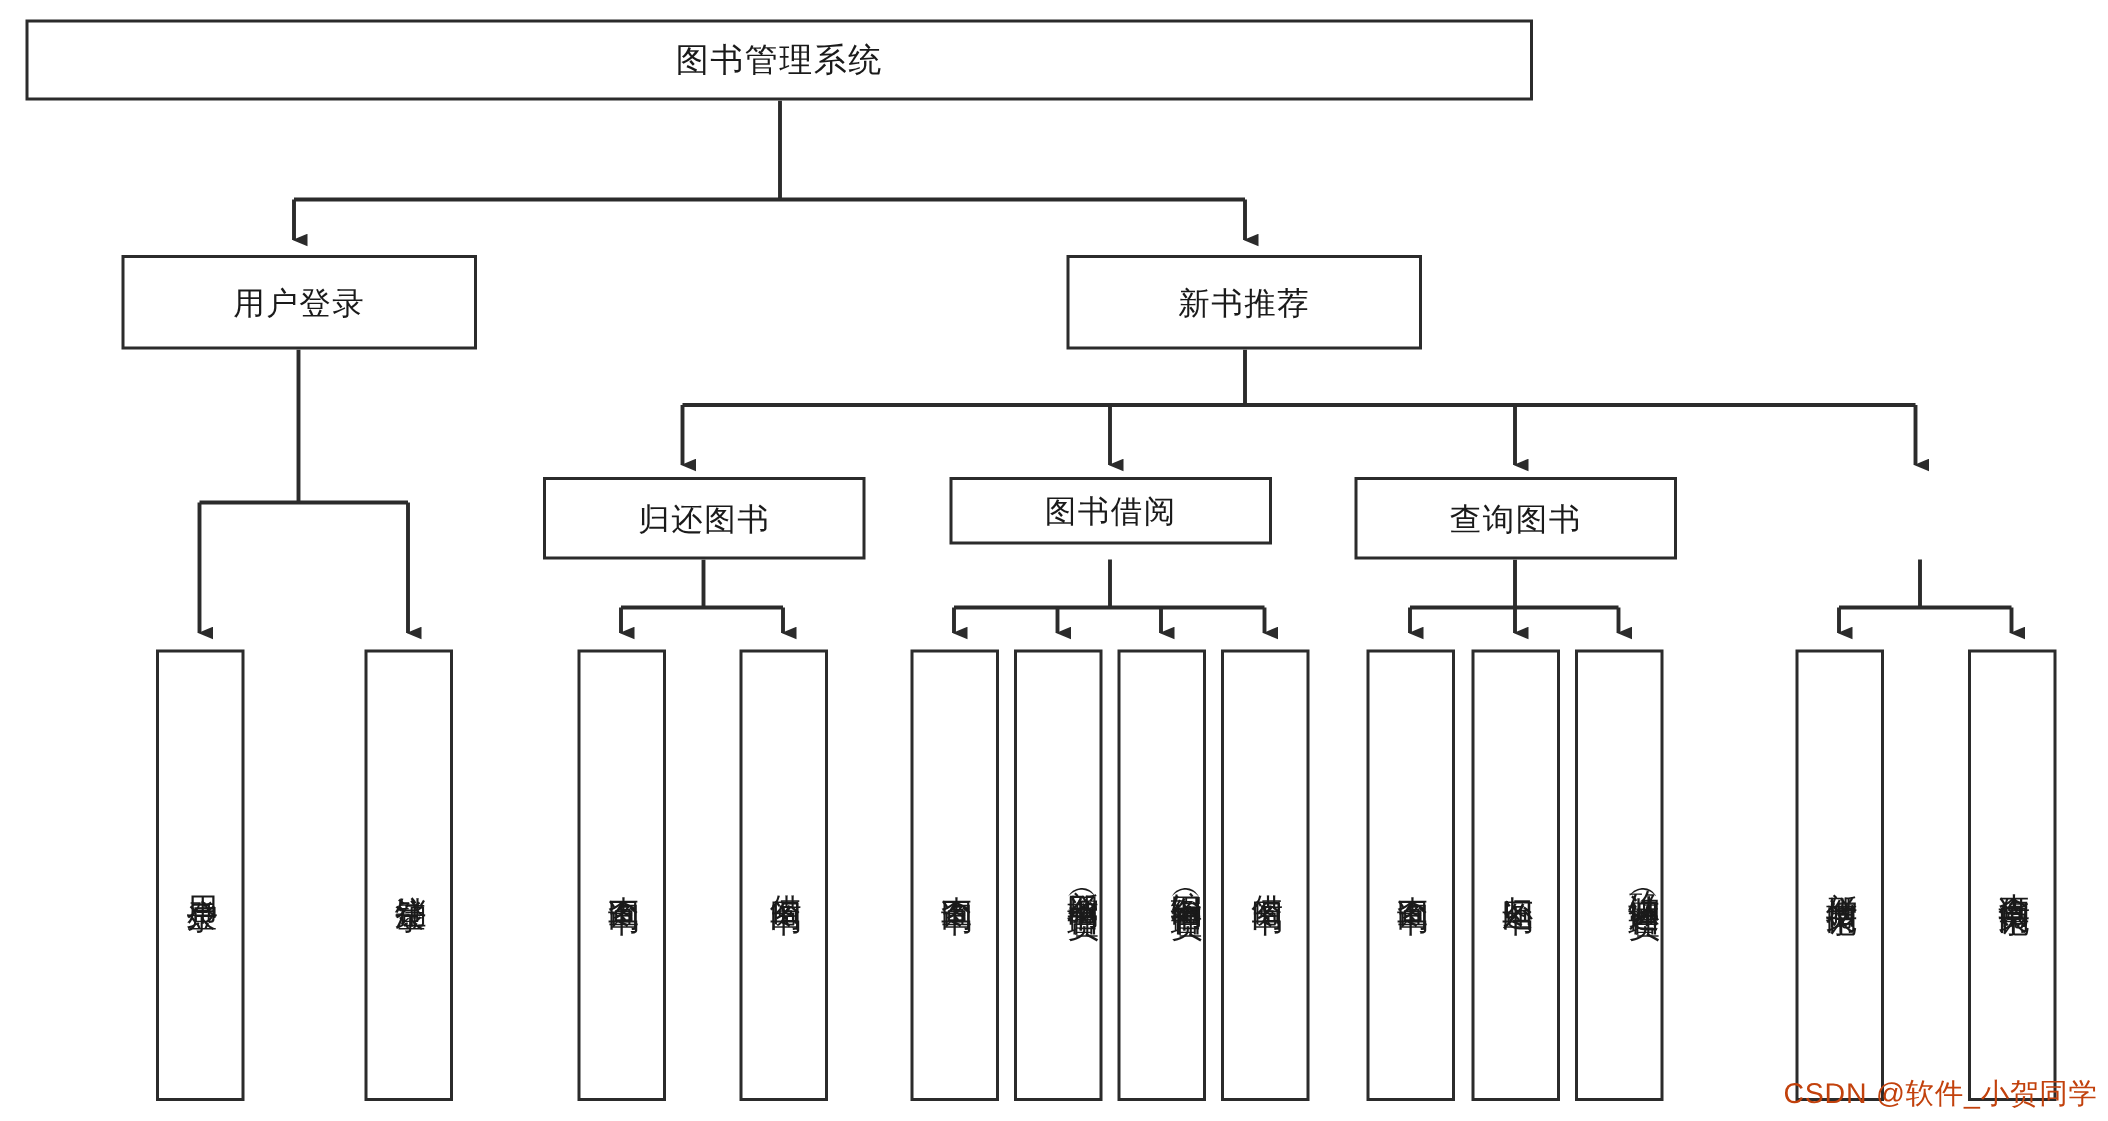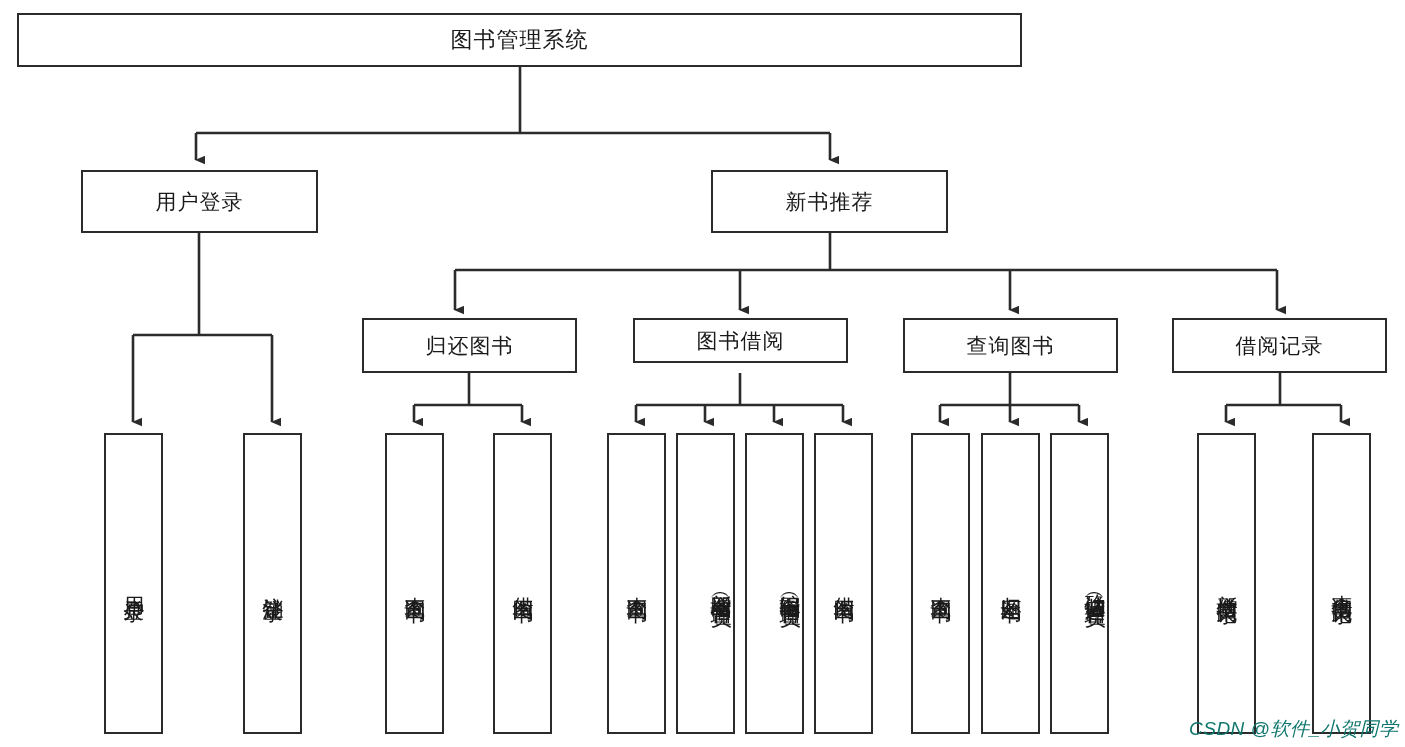"借阅记录" div.node { html: <div>借阅记录</div> -> none }
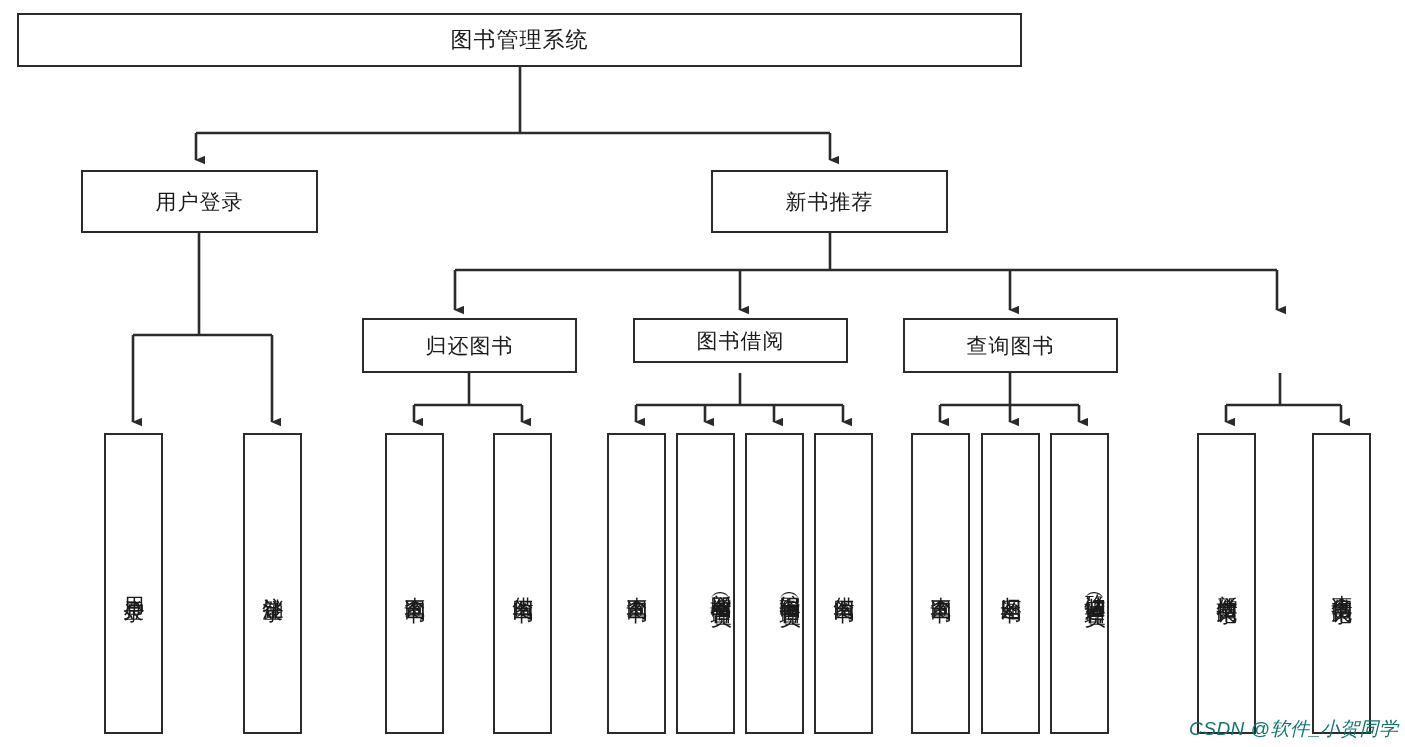"CSDN @软件_小贺同学" .watermark { color: #0f766e -> #c2410c; font-style: italic -> none }
